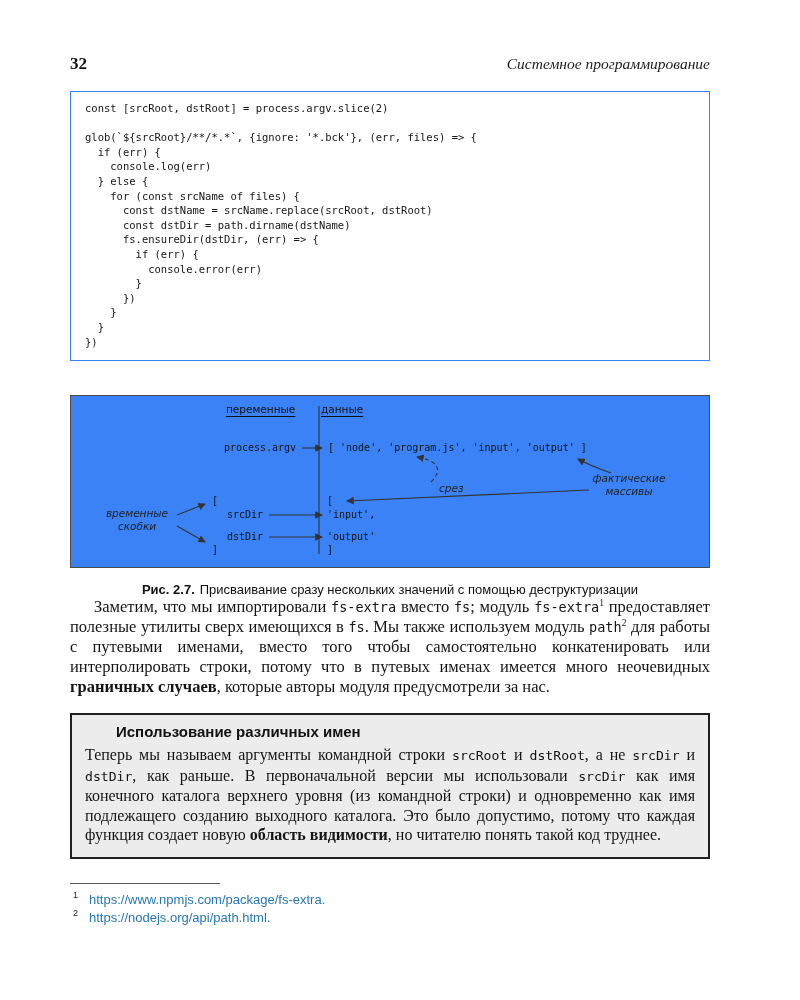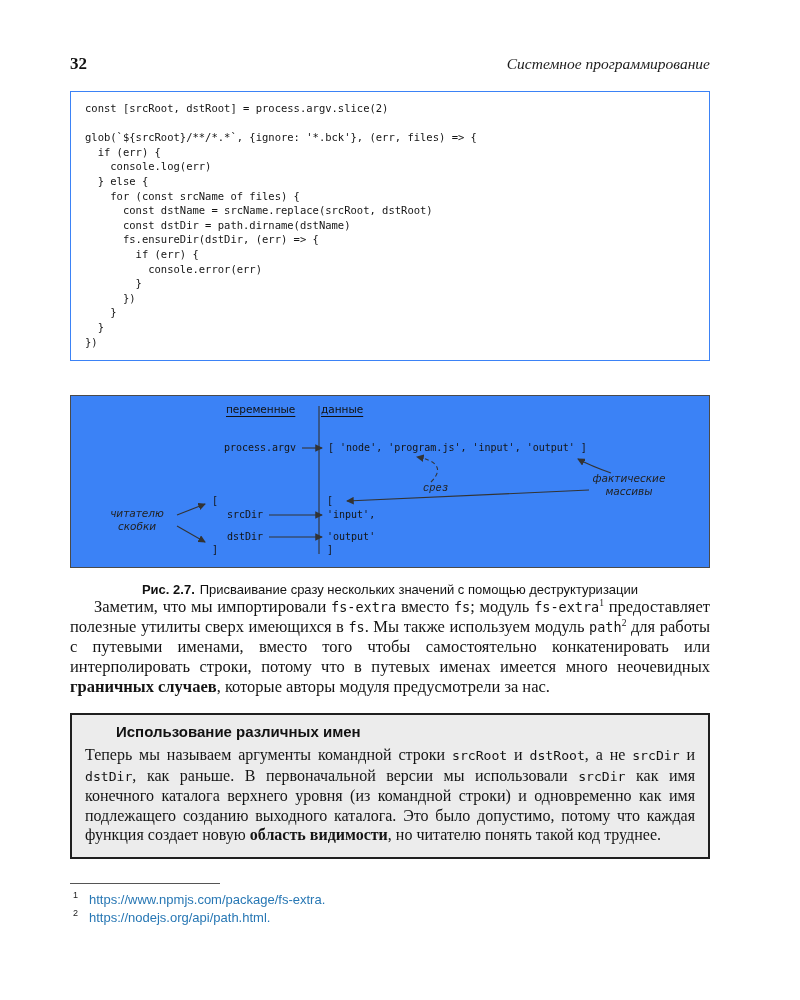"срез" span.ft { font-family: Liberation Mono, monospace -> none; left: 352px -> 368px }
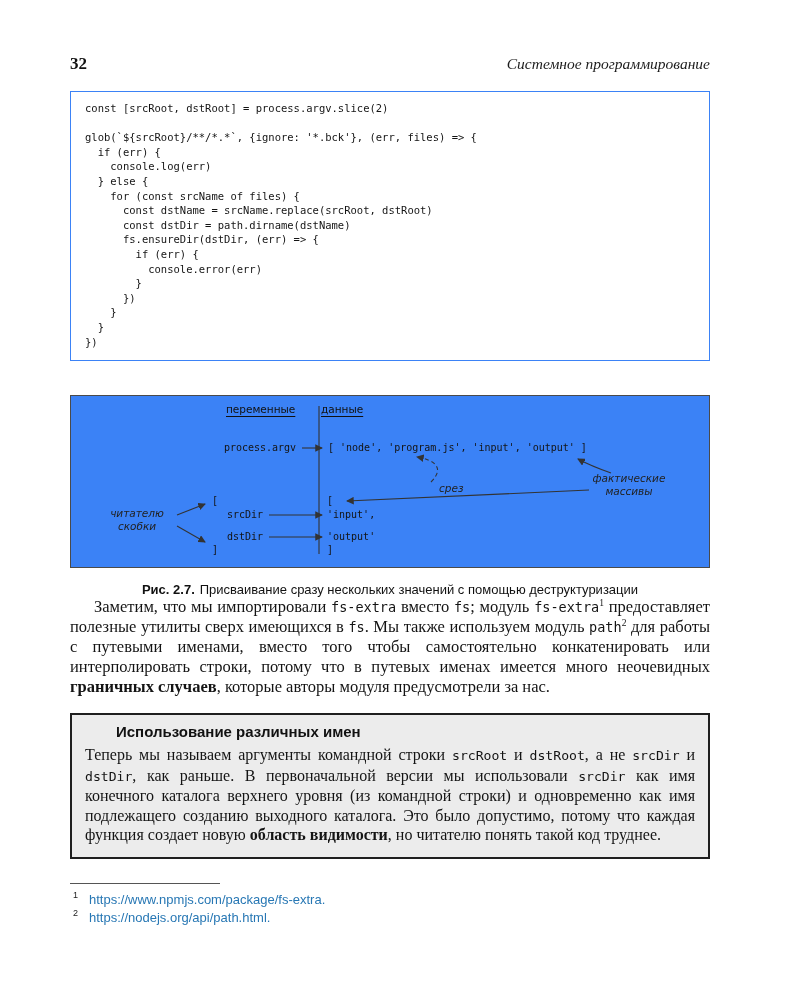"читателю" span { text: читателю -> временные }
